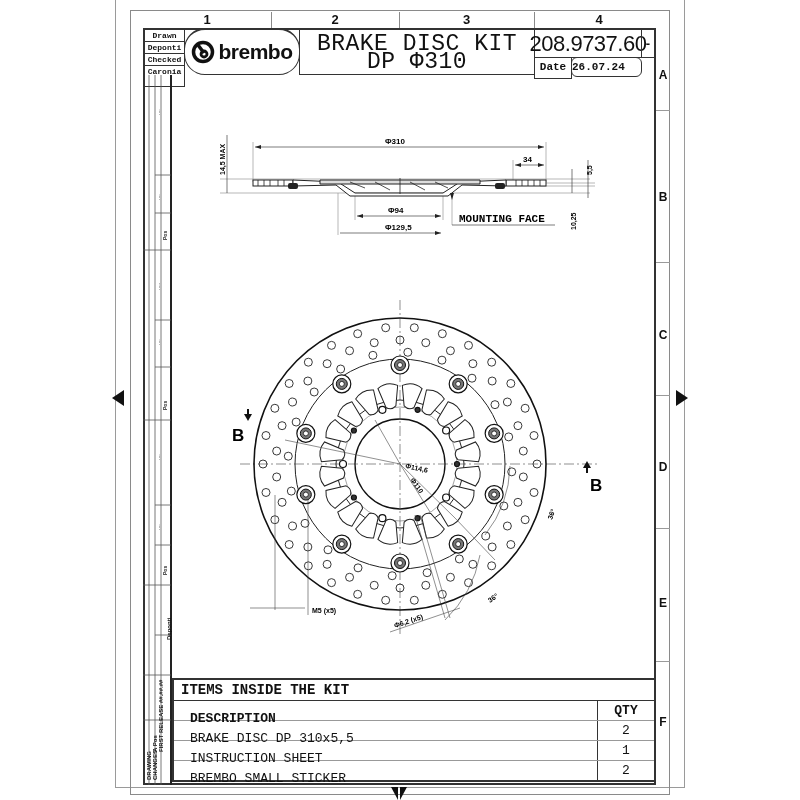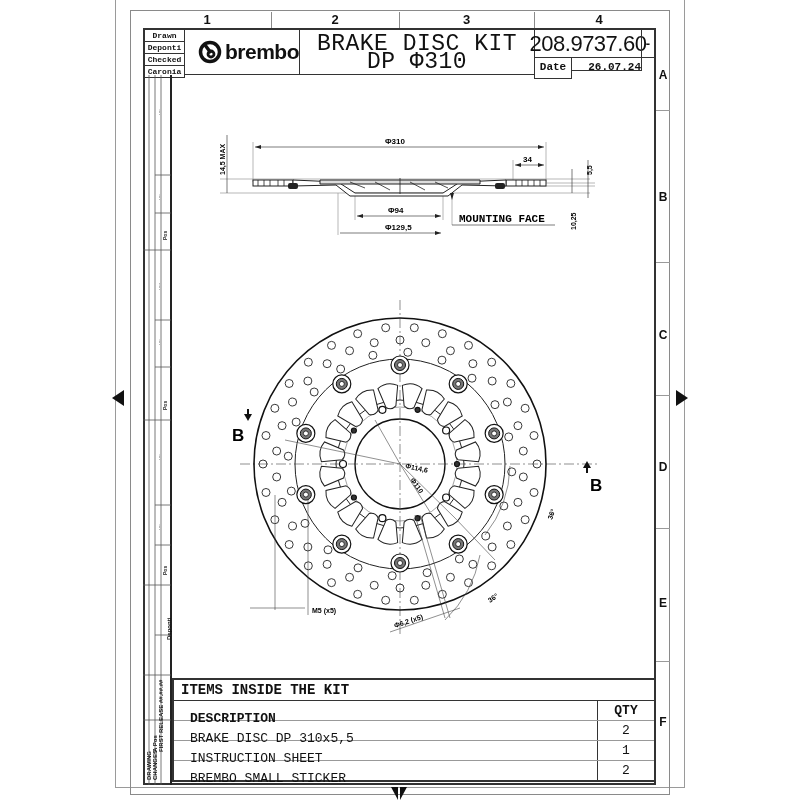"Drawn" div.abs { height: 50px -> 59px }
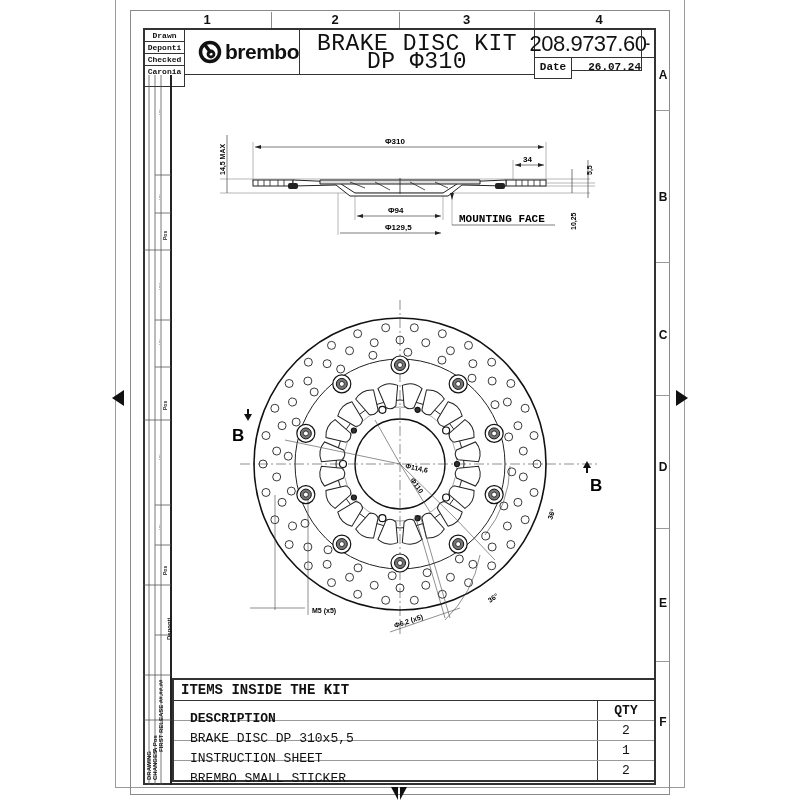"brembo" div.abs { border-radius: none -> 21px; justify-content: flex-end -> center }
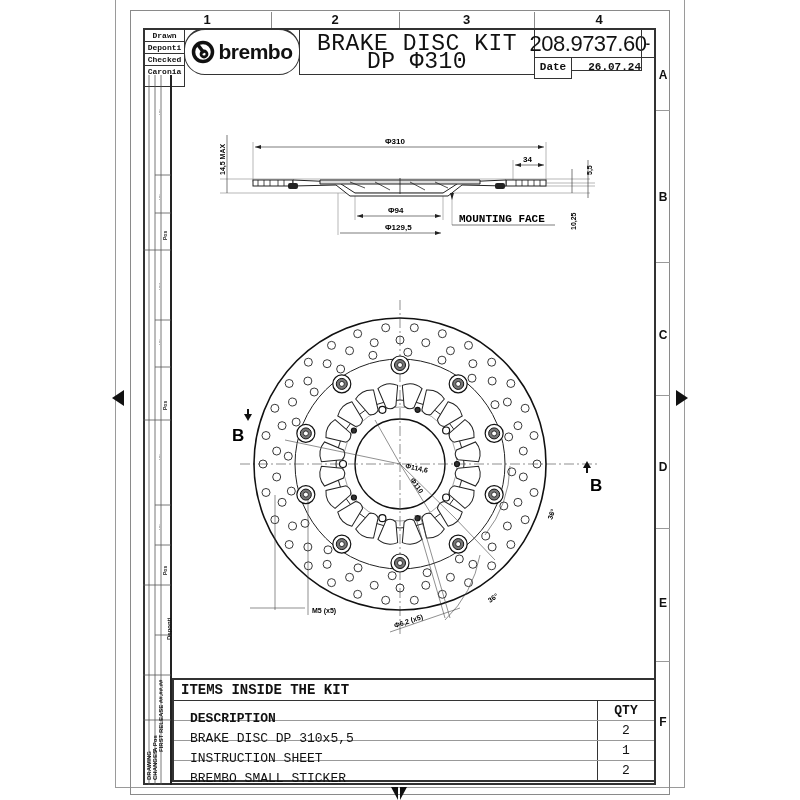"26.07.24" div.abs { border-radius: none -> 6px; height: 14px -> 20px; text-align: right -> left }
